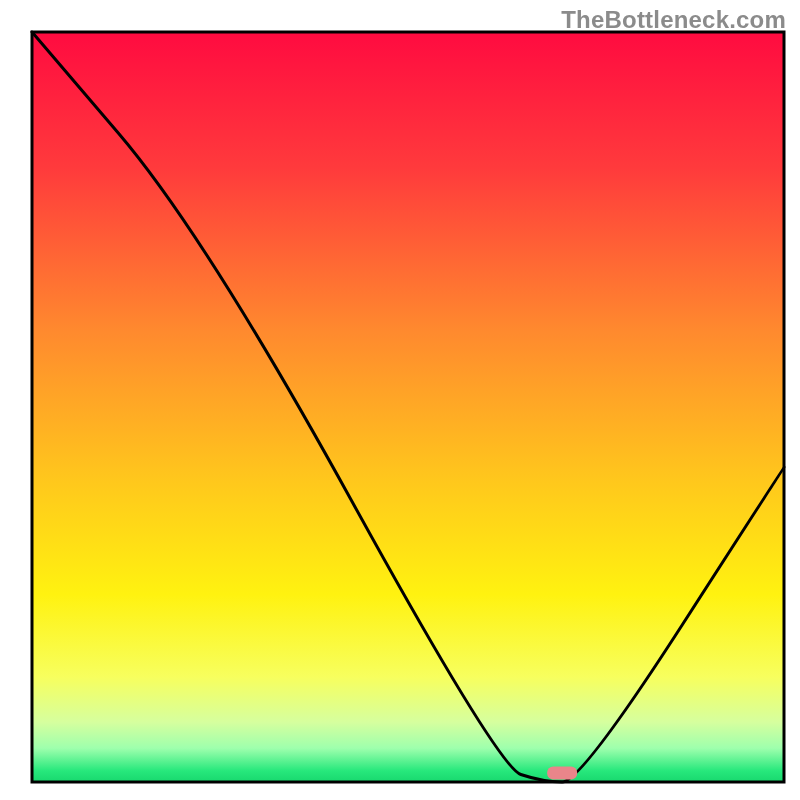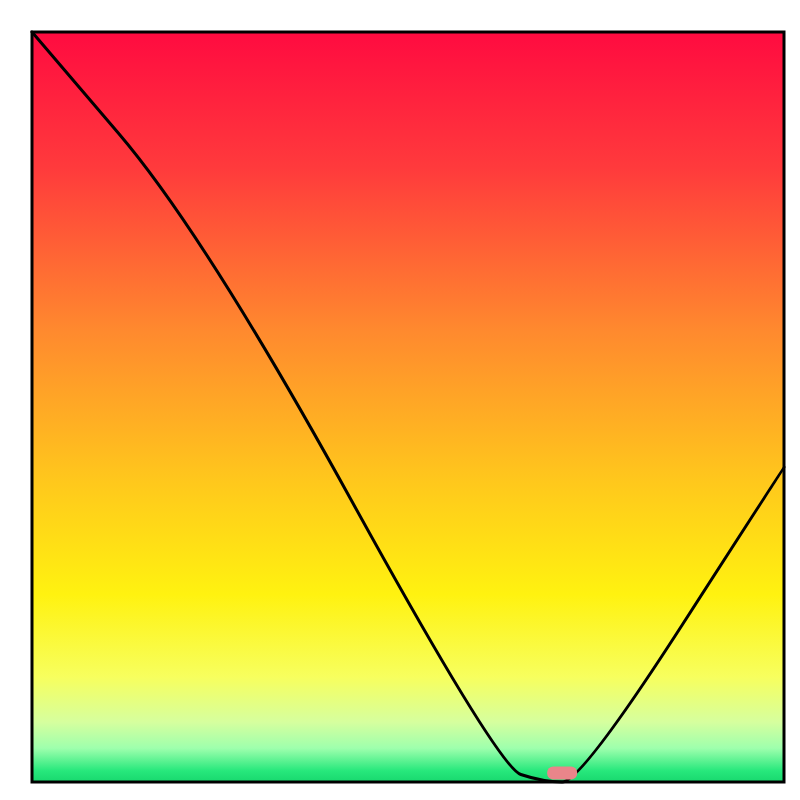"TheBottleneck.com" div.watermark { html: none -> <div>TheBottleneck.com</div> }
